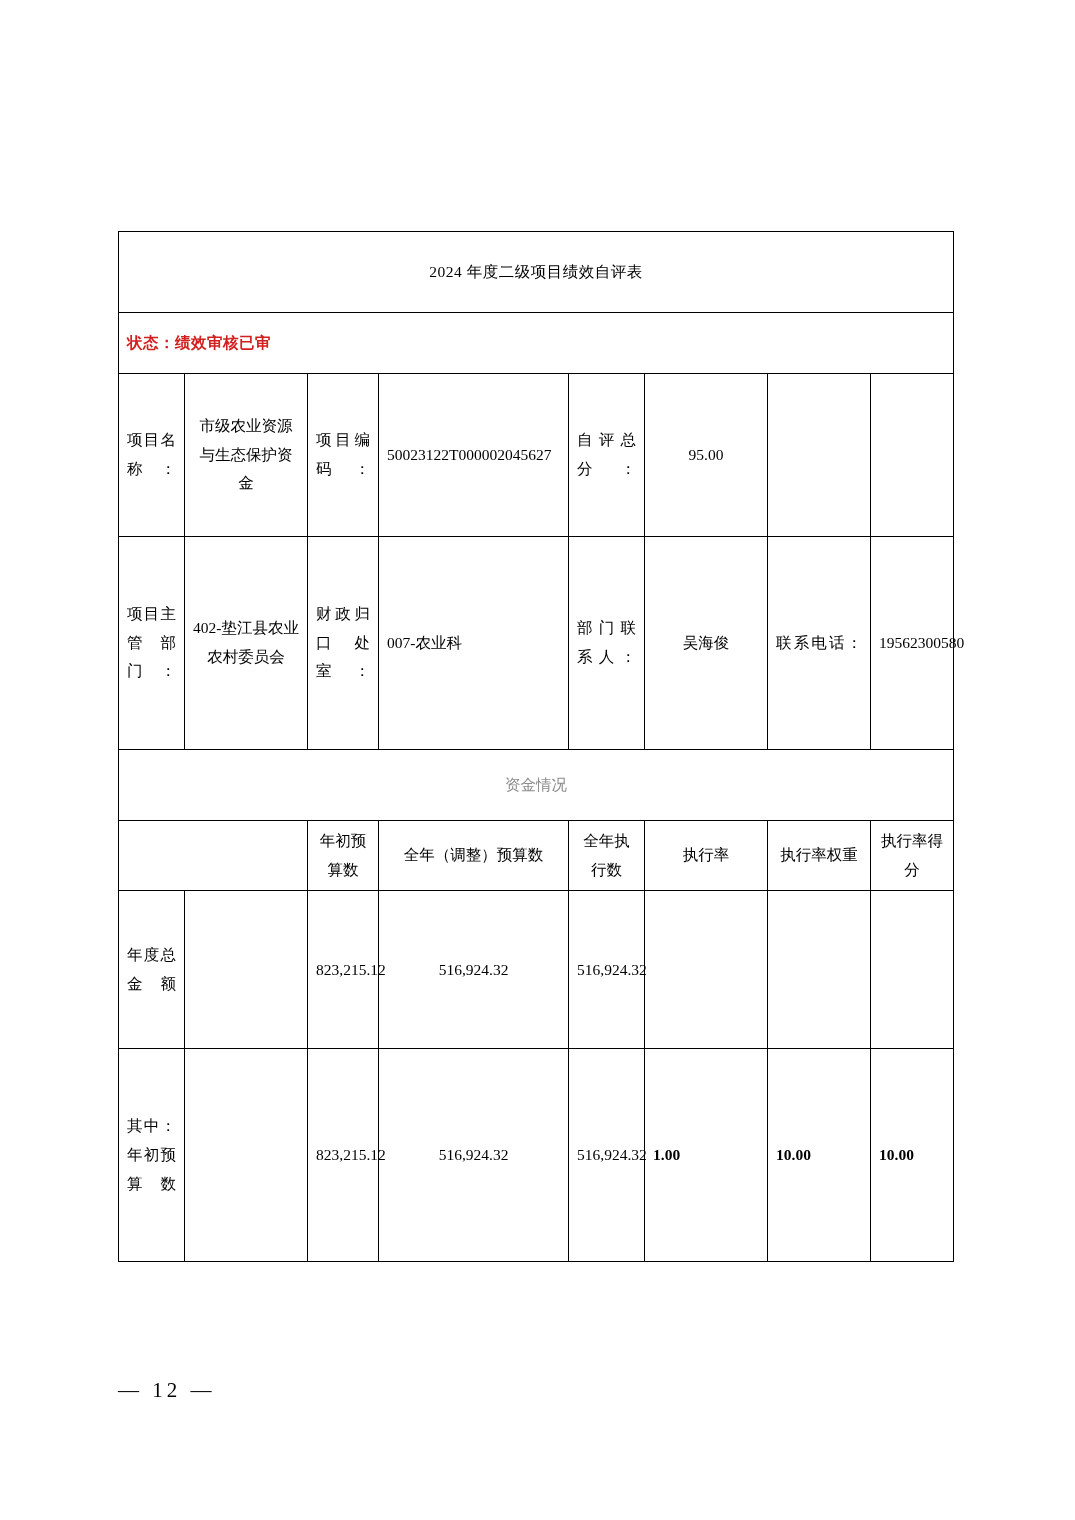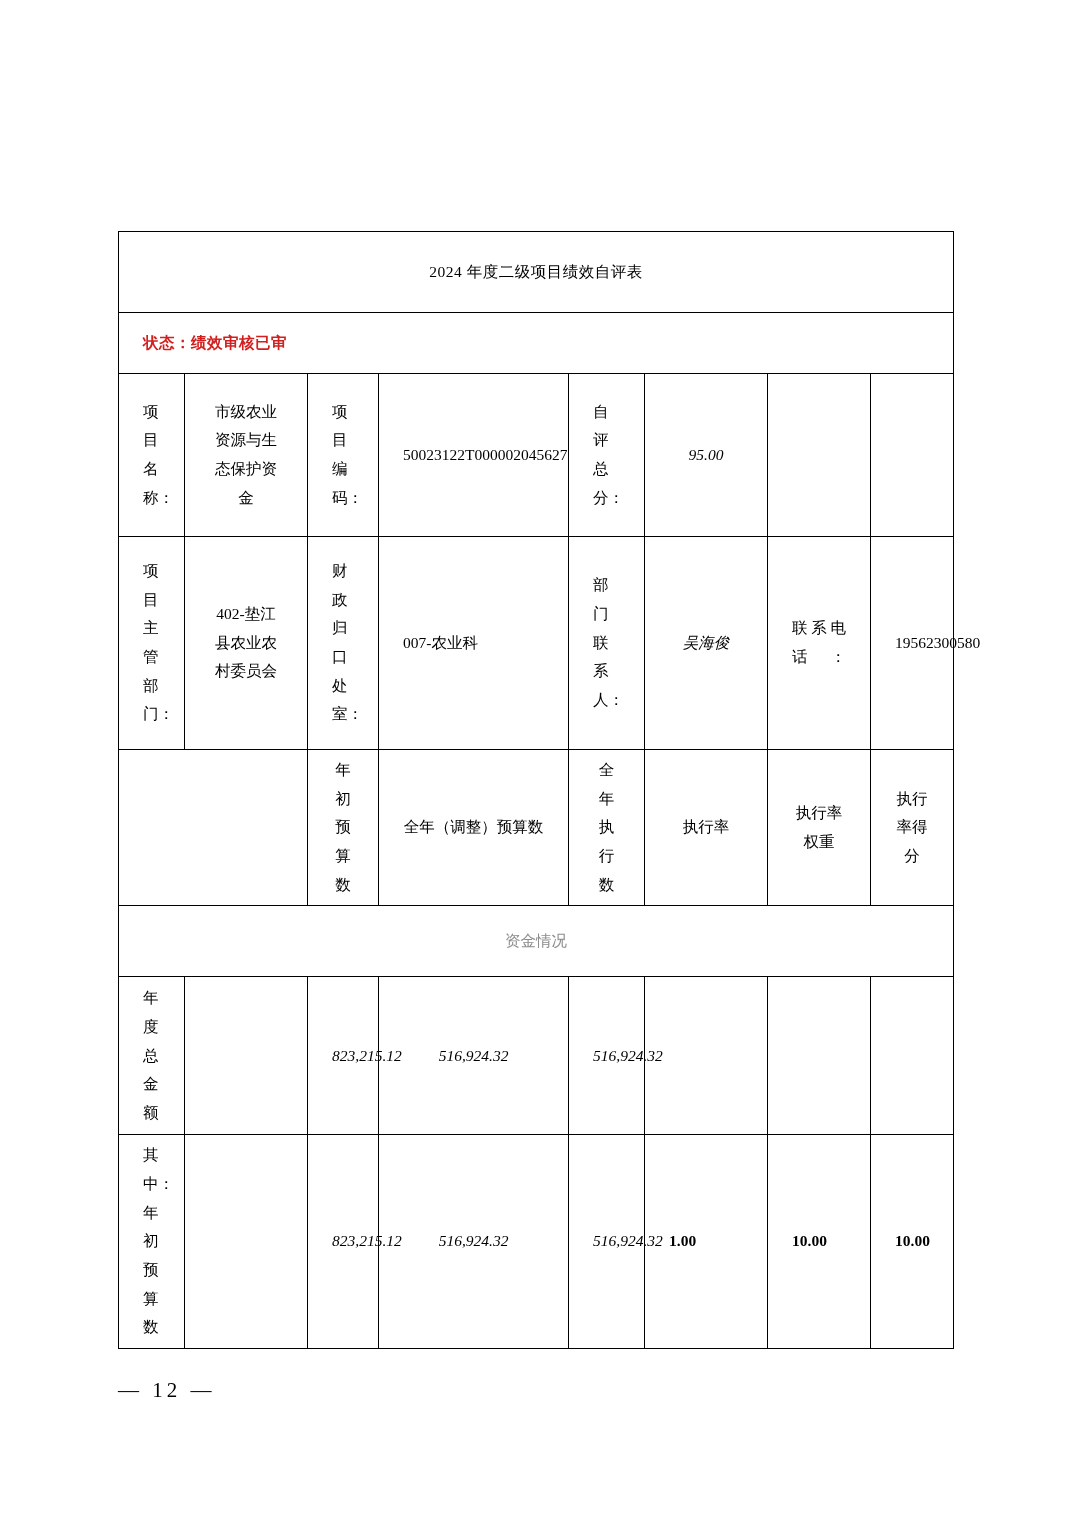"2024 年度二级项目绩效自评表" table.report td { padding: 6px 24px -> 6px 8px }
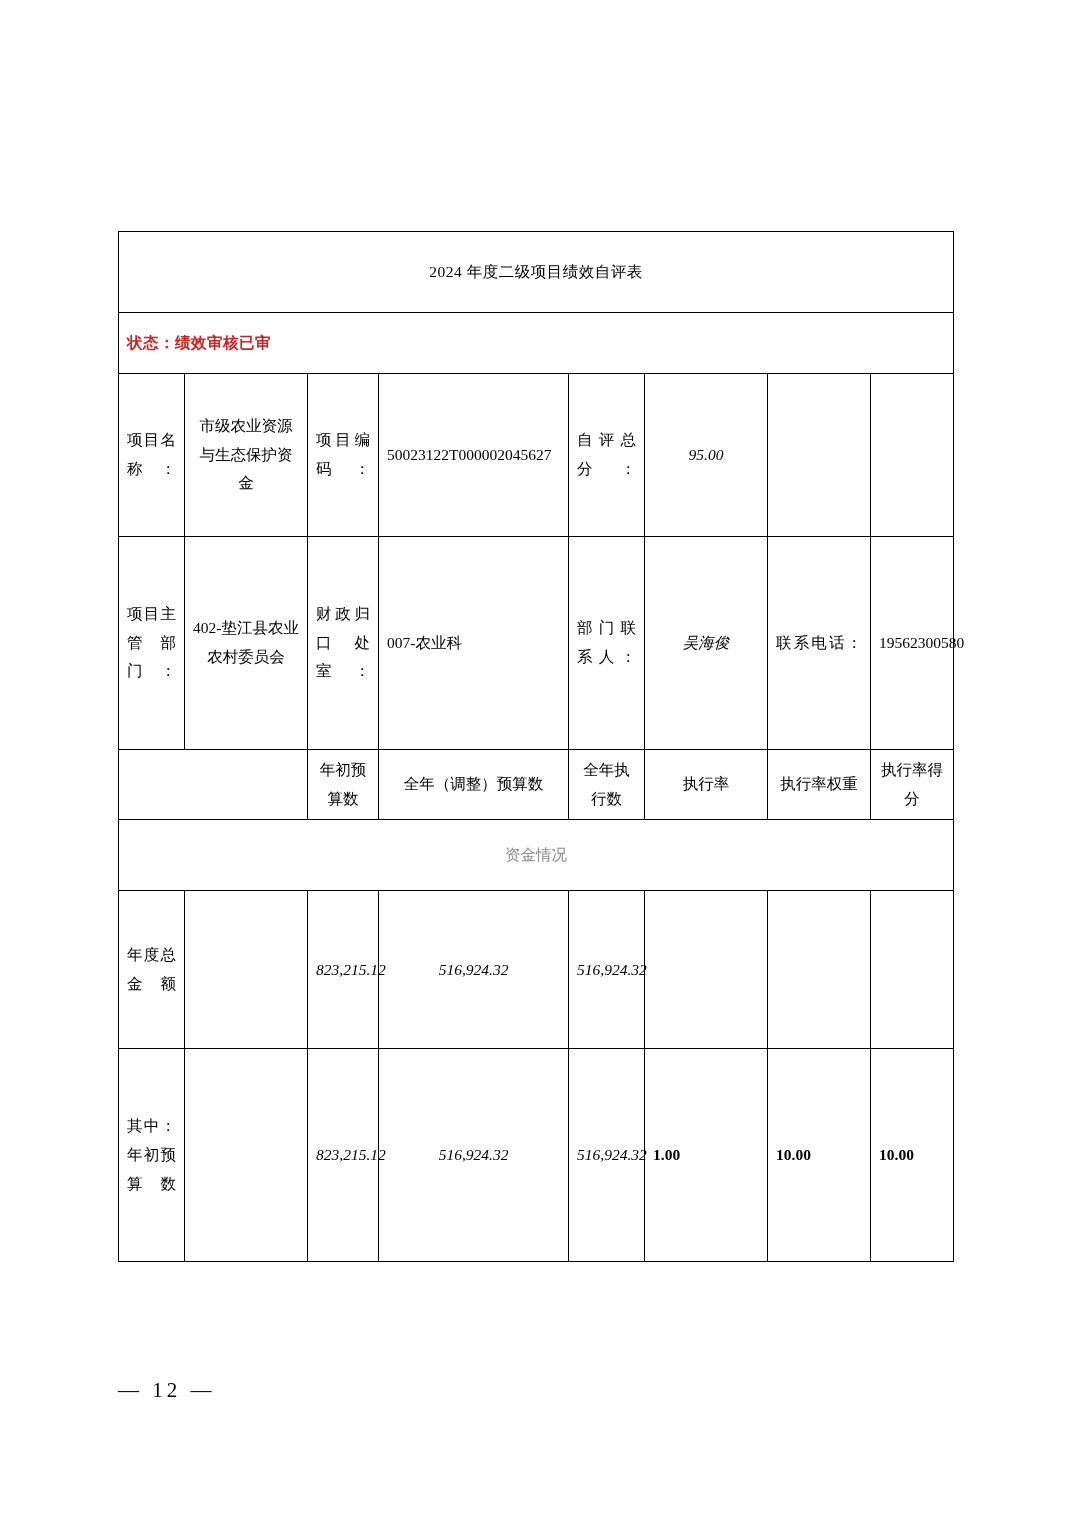"95.00" .num { font-style: italic -> none }
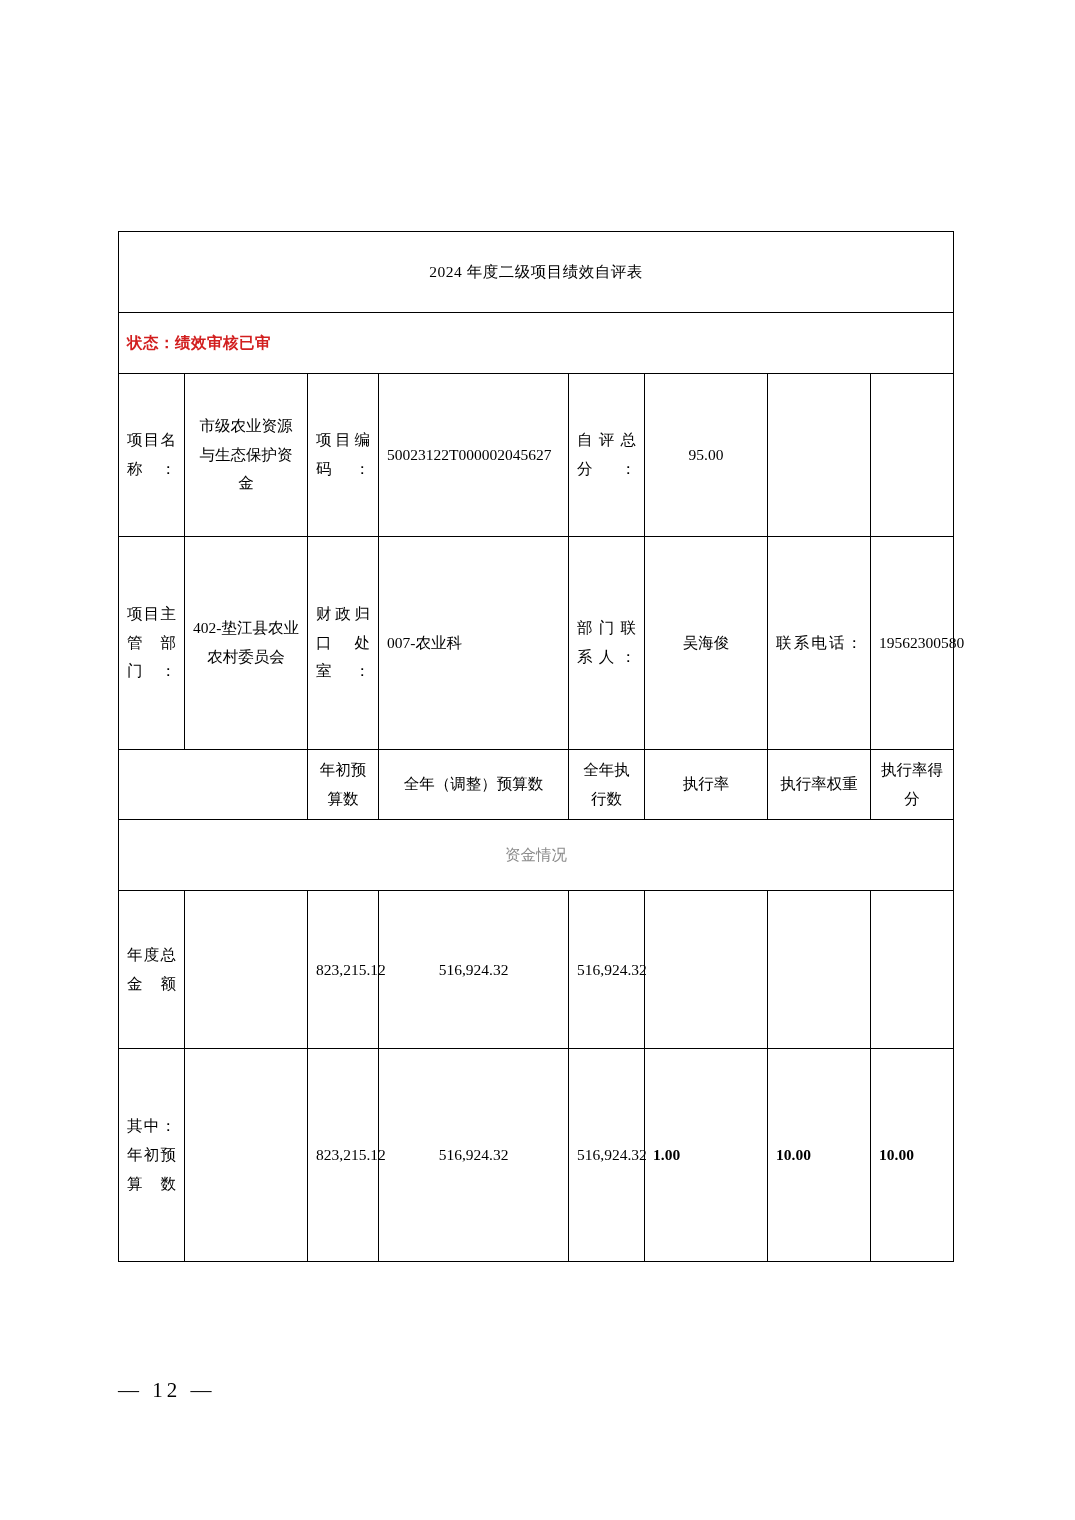"年初预算数" tr { order: before "资金情况" -> after "资金情况" }
